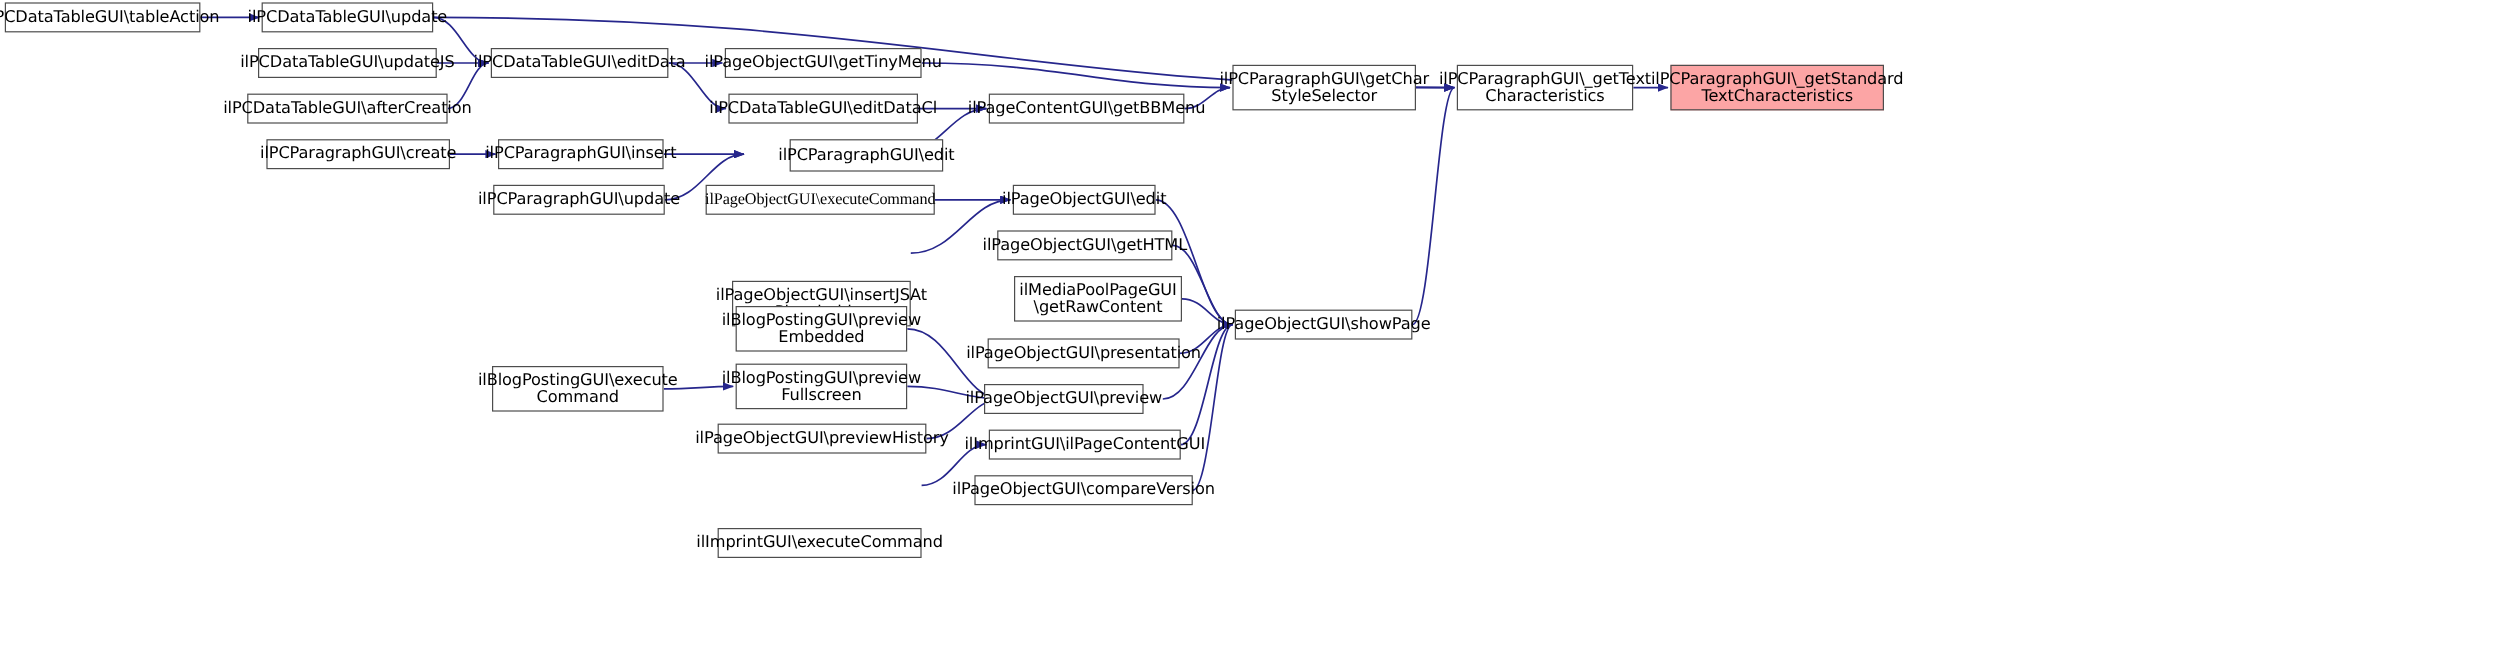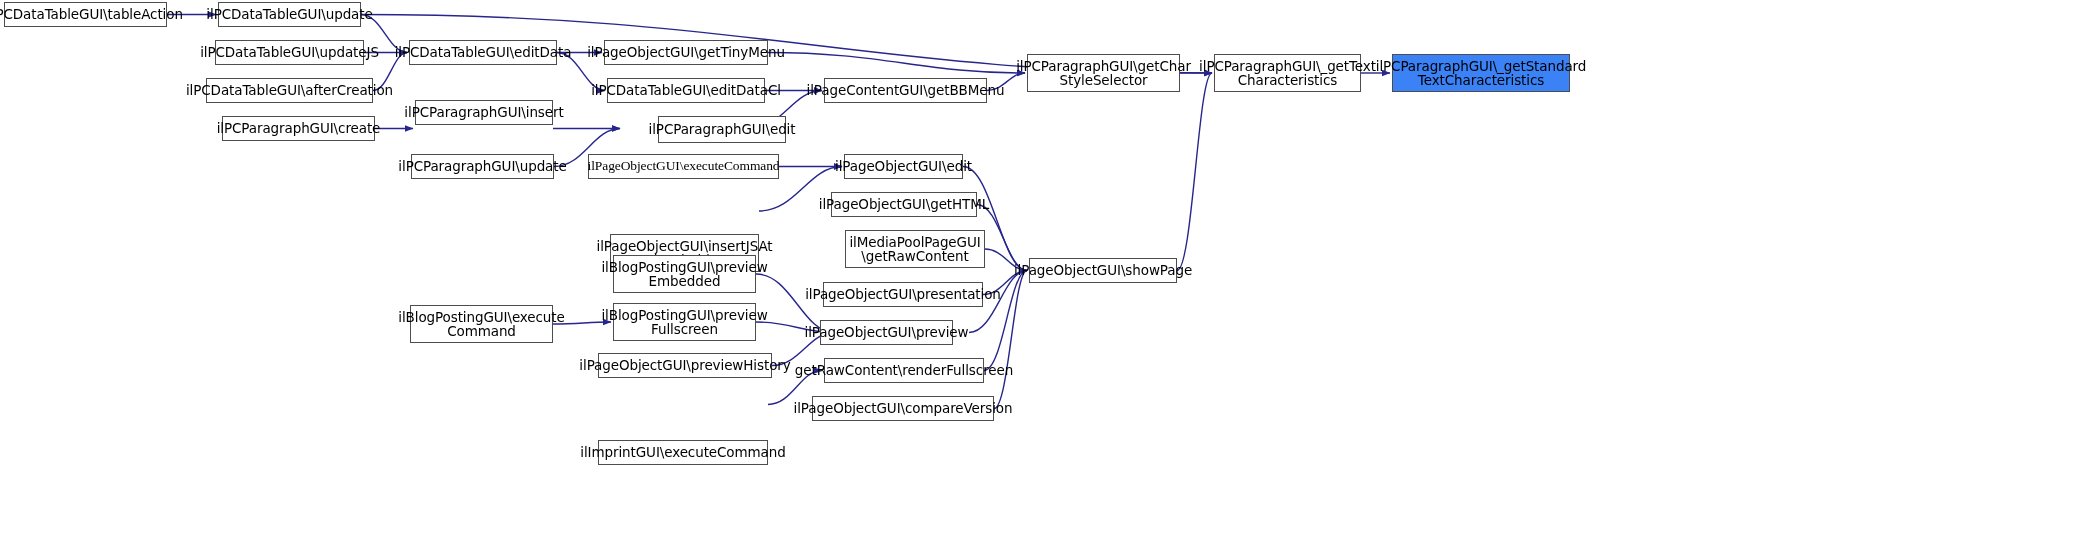"ilPCParagraphGUI\_getStandard" .node.highlight { background: #3b82f6 -> #fca5a5 }
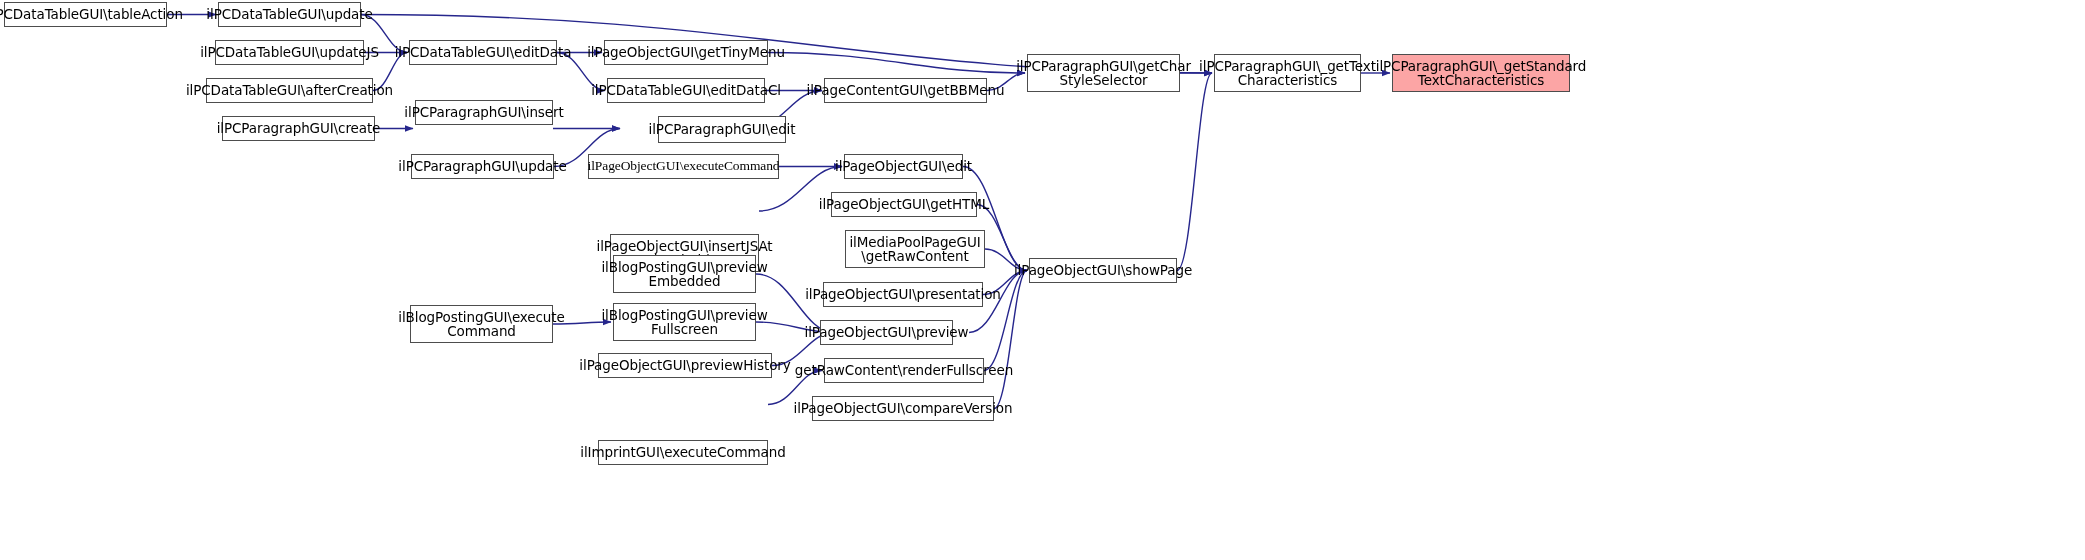"ilPCParagraphGUI\insert" div.node { top: 100px -> 116px }
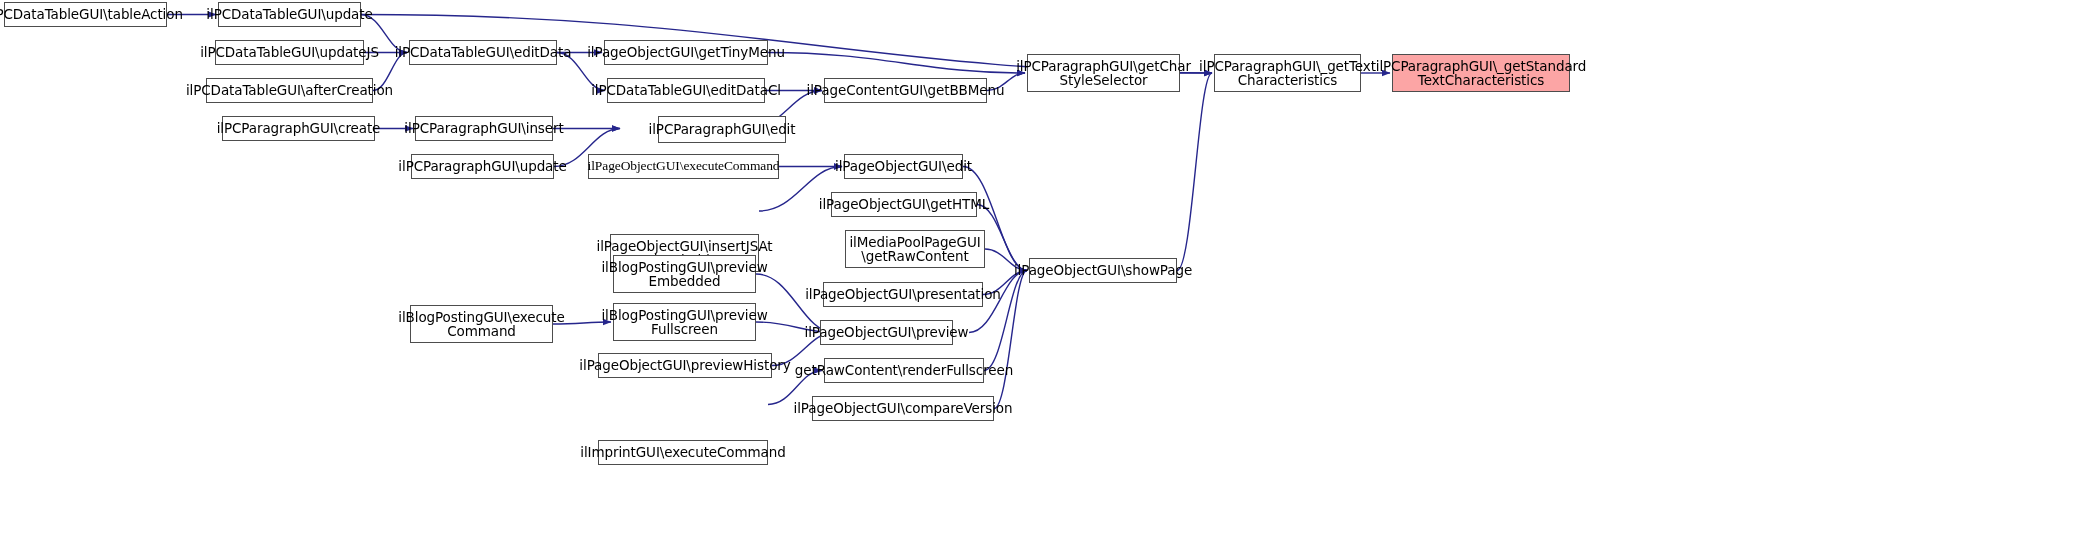"getRawContent\renderFullscreen" div.node { text: getRawContent\renderFullscreen -> ilImprintGUI\ilPageContentGUI }
